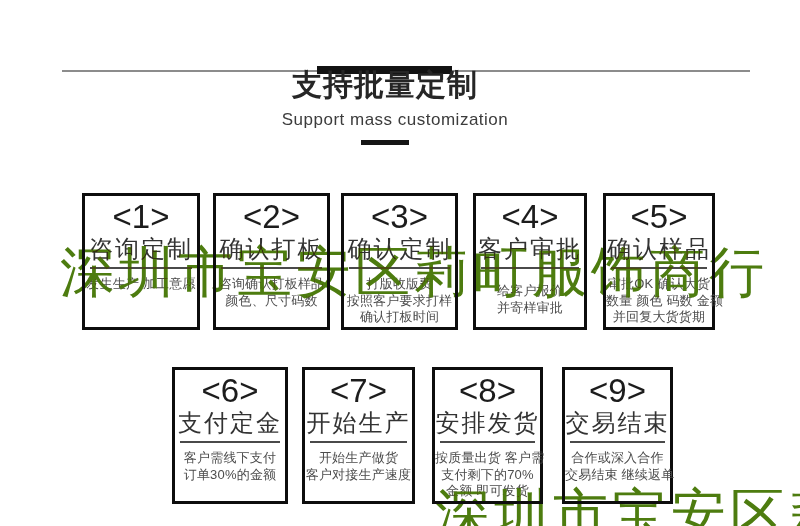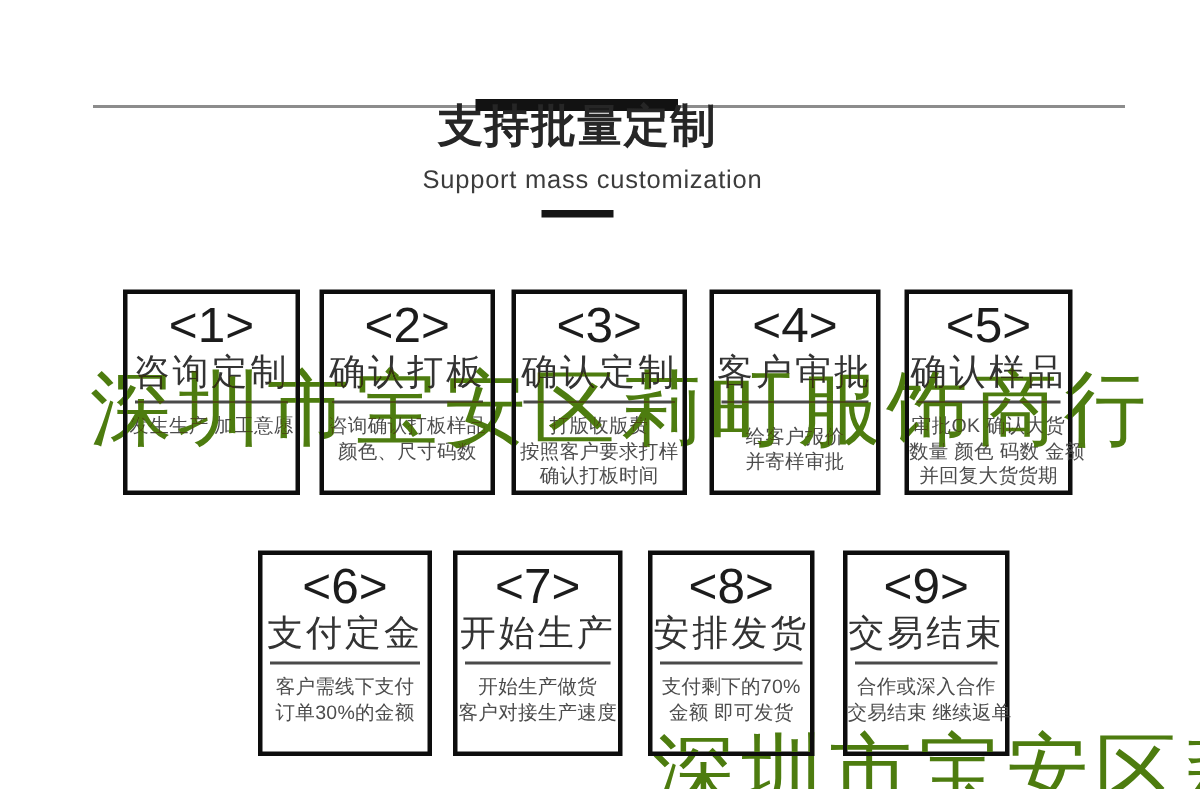"按质量出货 客户需" div.desc-line { html: none -> <div>按质量出货 客户需</div> }
